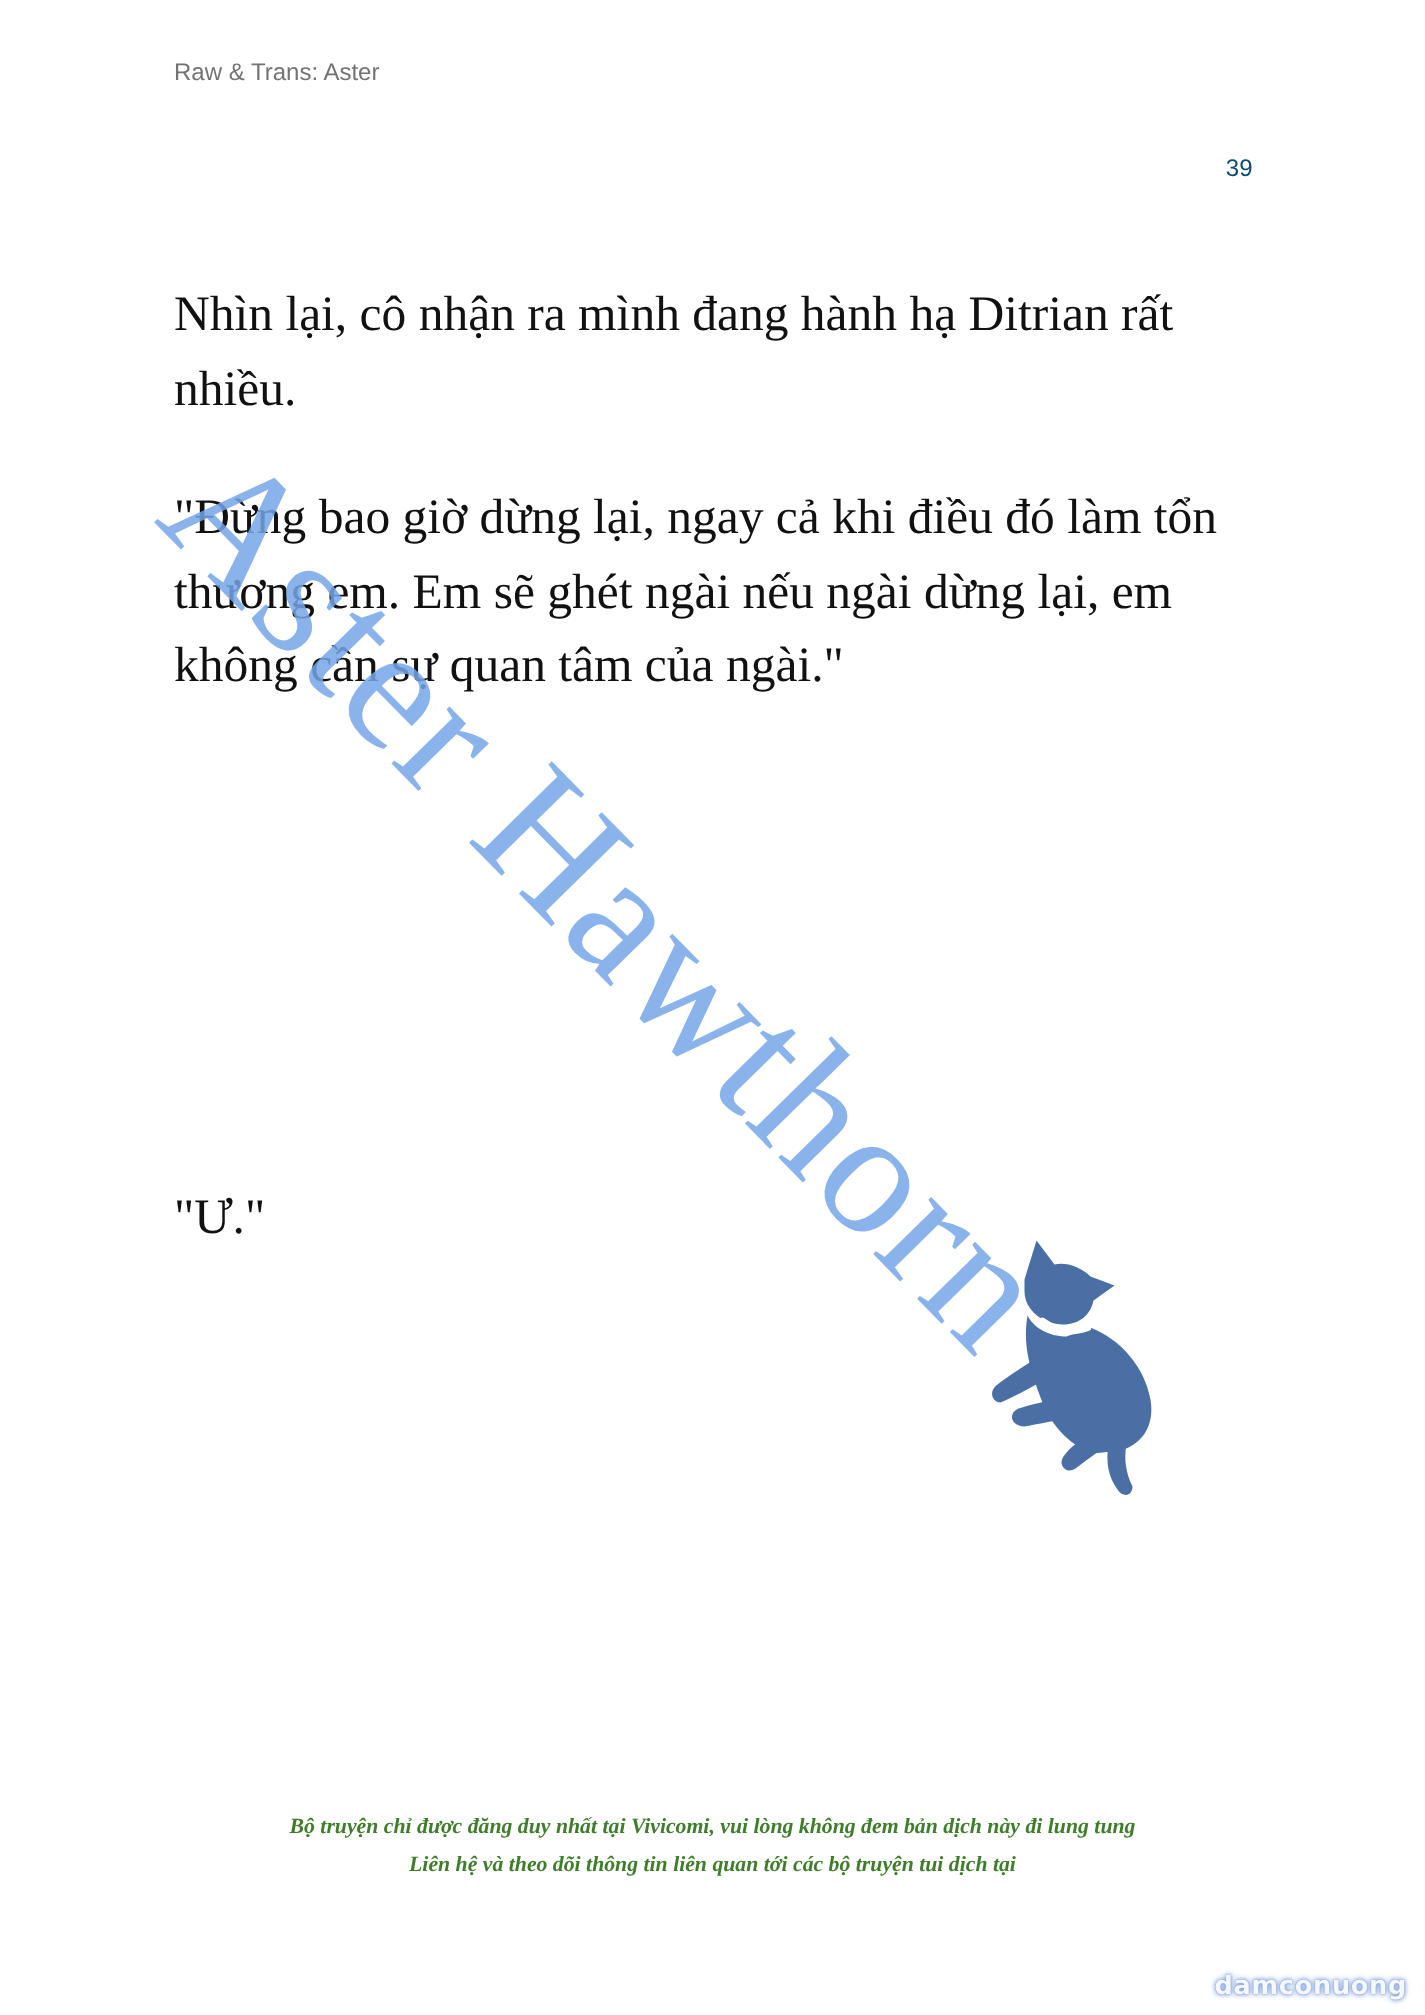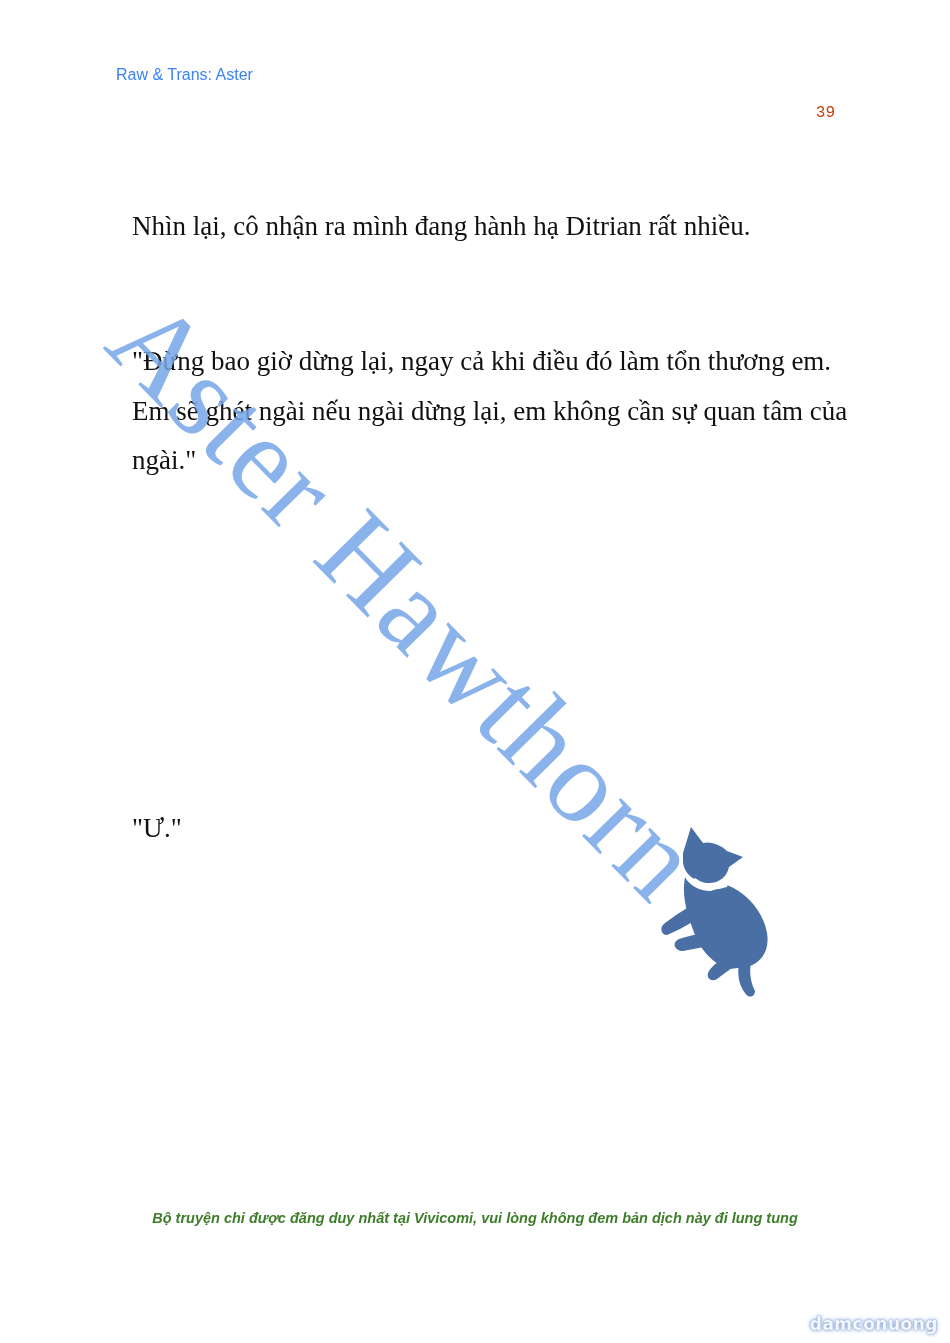"Raw & Trans: Aster" .header-credit { color: #3b82f6 -> #737373; top: 66px -> 40px }
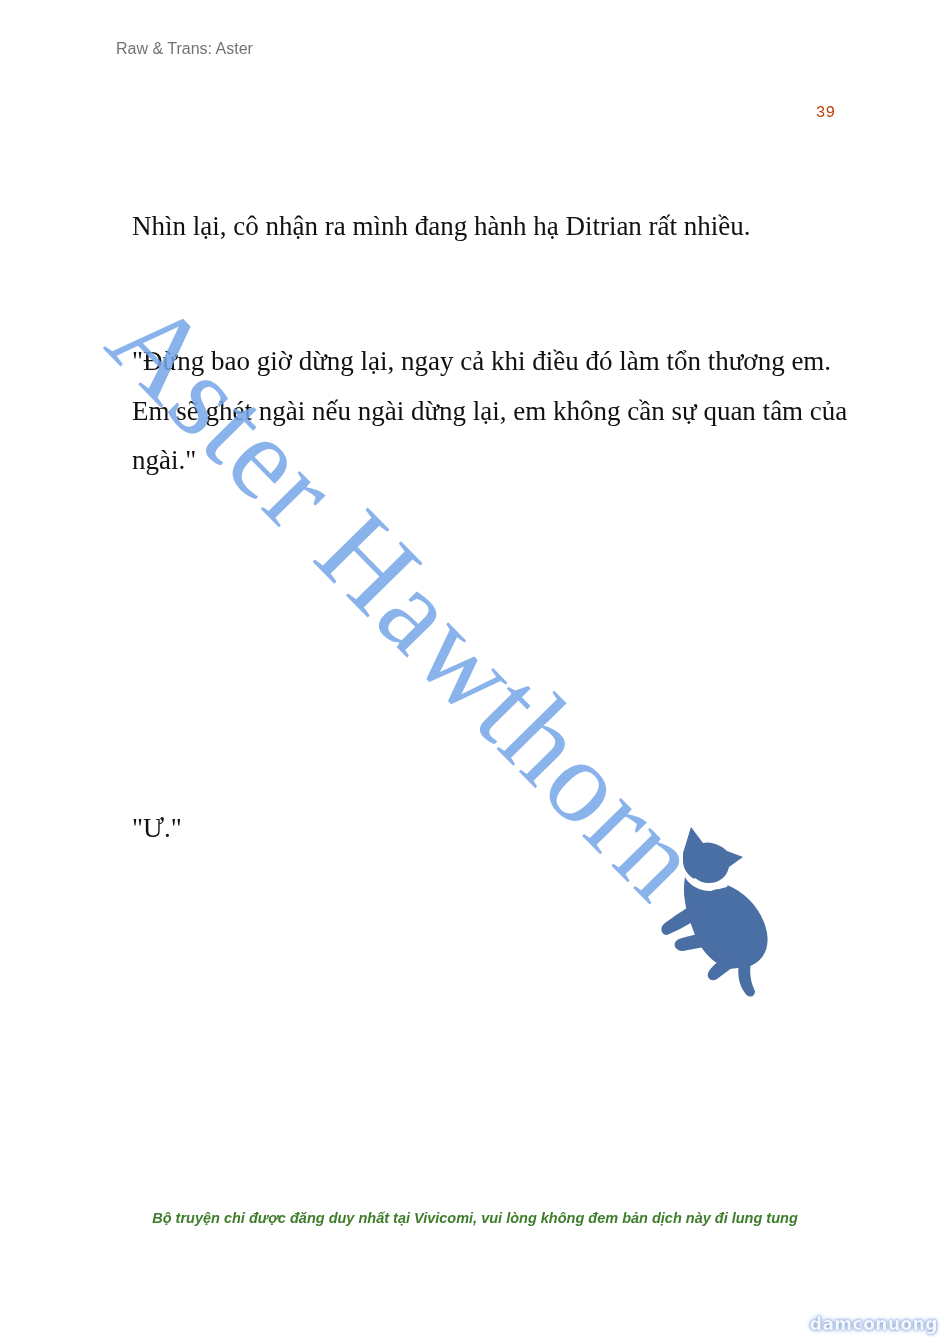"39" .page-number { color: #c2410c -> #0c4a6e; font-family: Liberation Mono, monospace -> Liberation Sans, sans-serif }
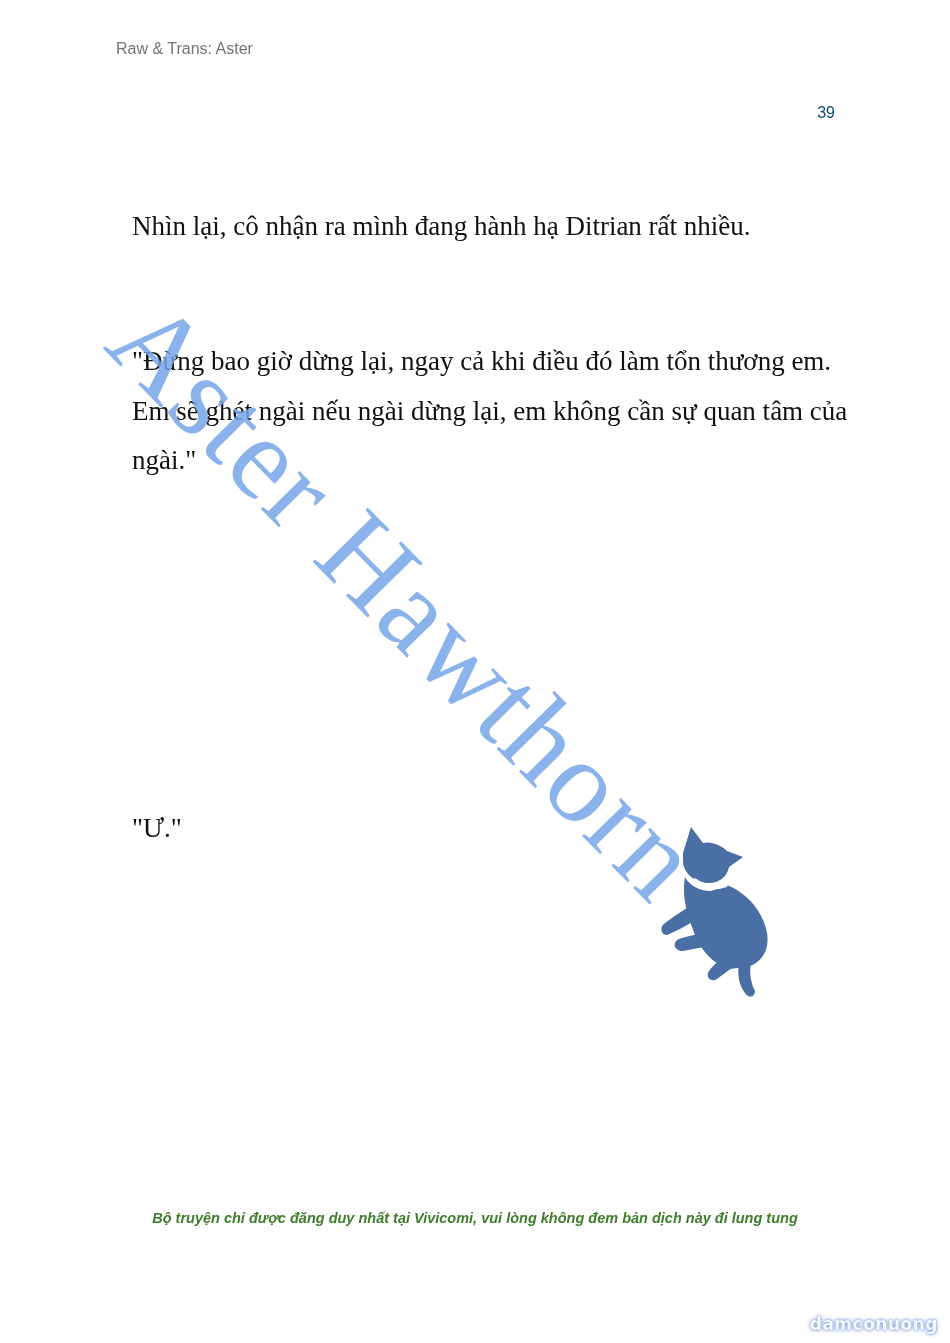"Nhìn lại, cô nhận ra" .body-text { font-size: 27px -> 33px; margin: 16px -> 0 }
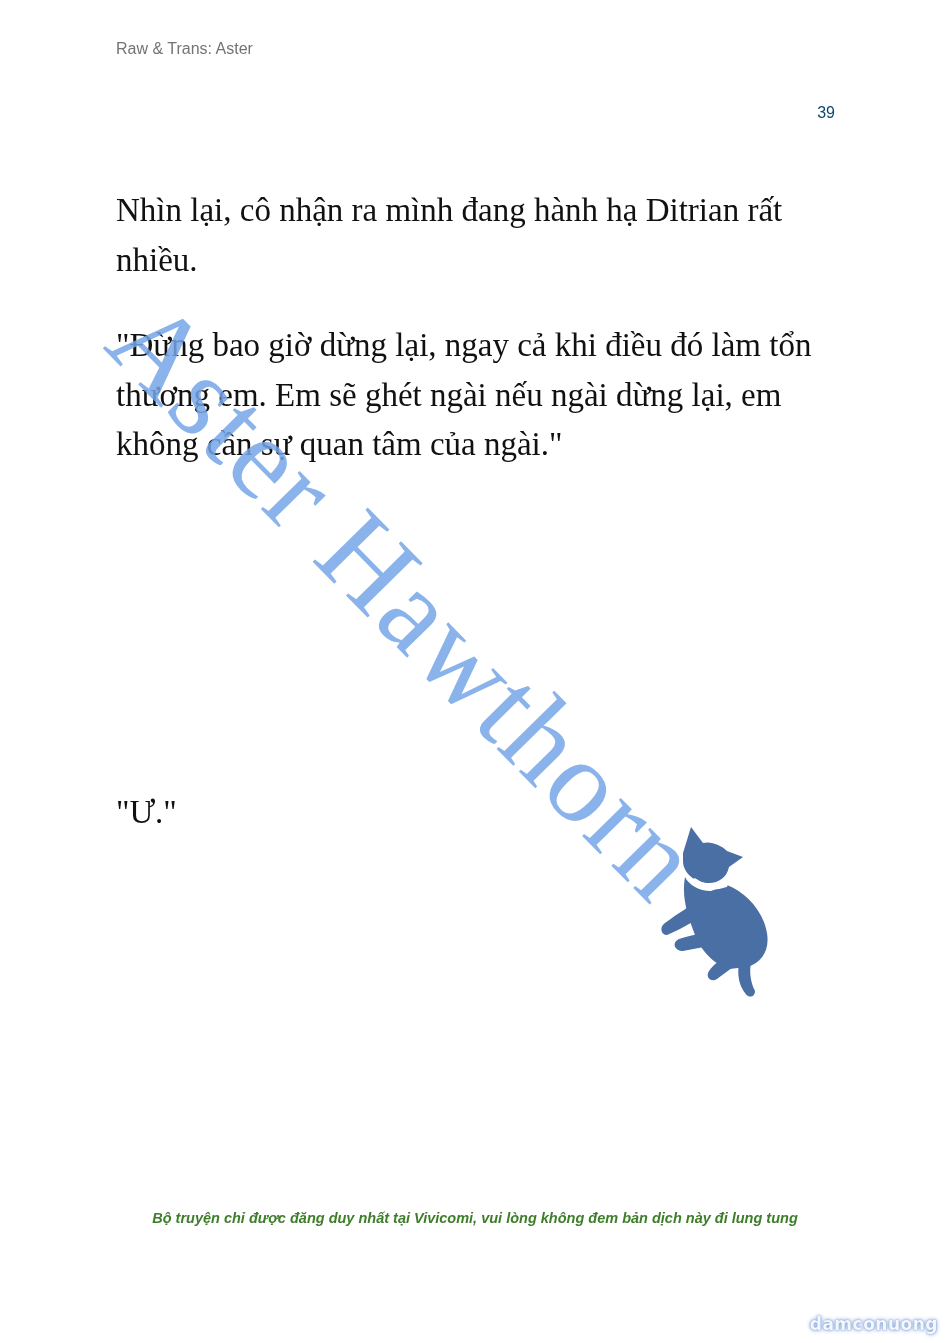"Bộ truyện chỉ được đăng" .footer-notes { font-family: Liberation Sans, sans-serif -> Liberation Serif, serif }
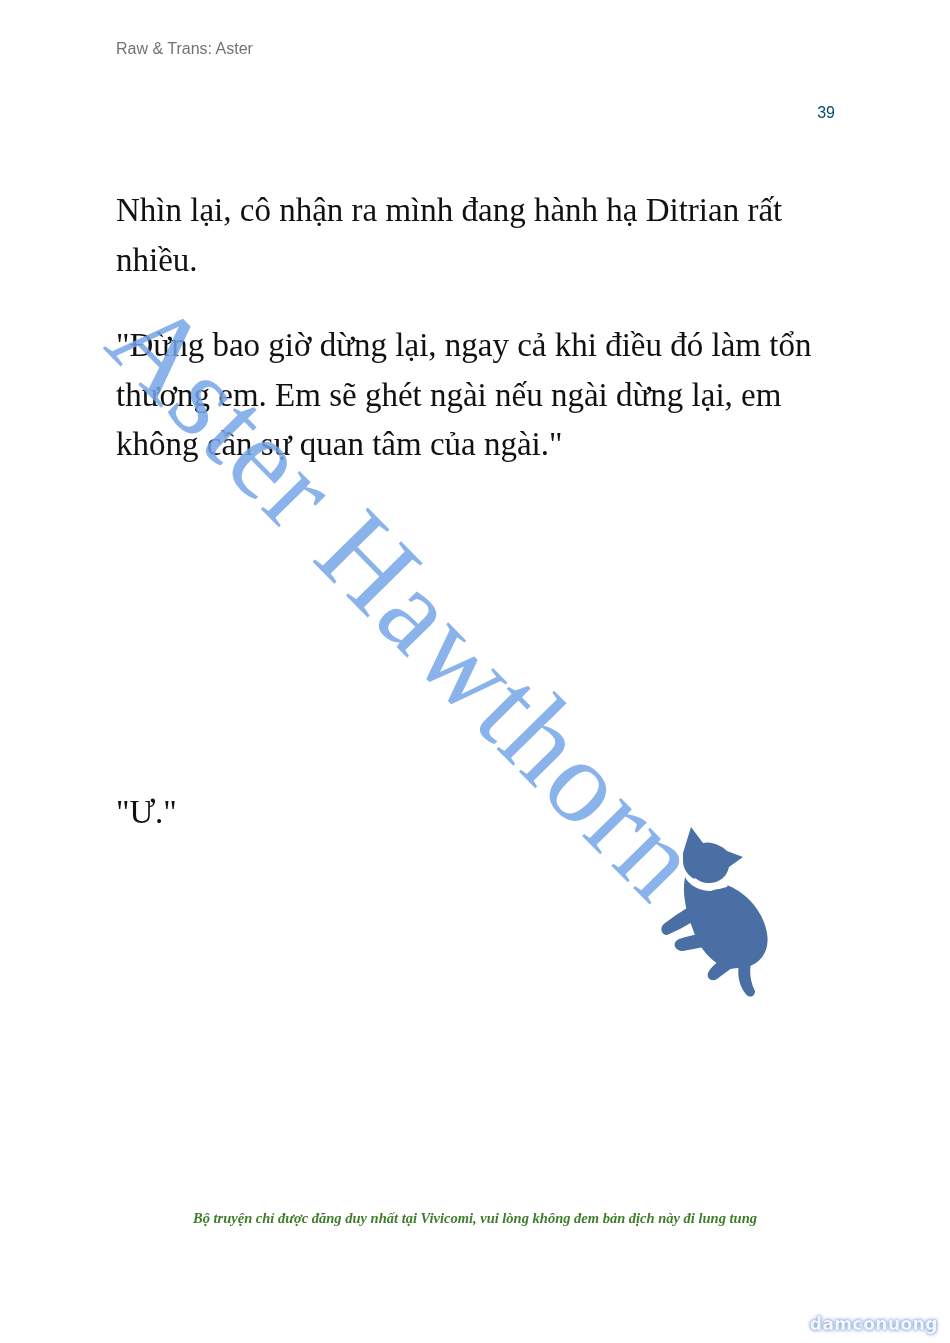"Liên hệ và theo dõi" div { html: none -> <div>Liên hệ và theo dõi thông tin liên quan tới các bộ truyện tui dịch tại</div> }
